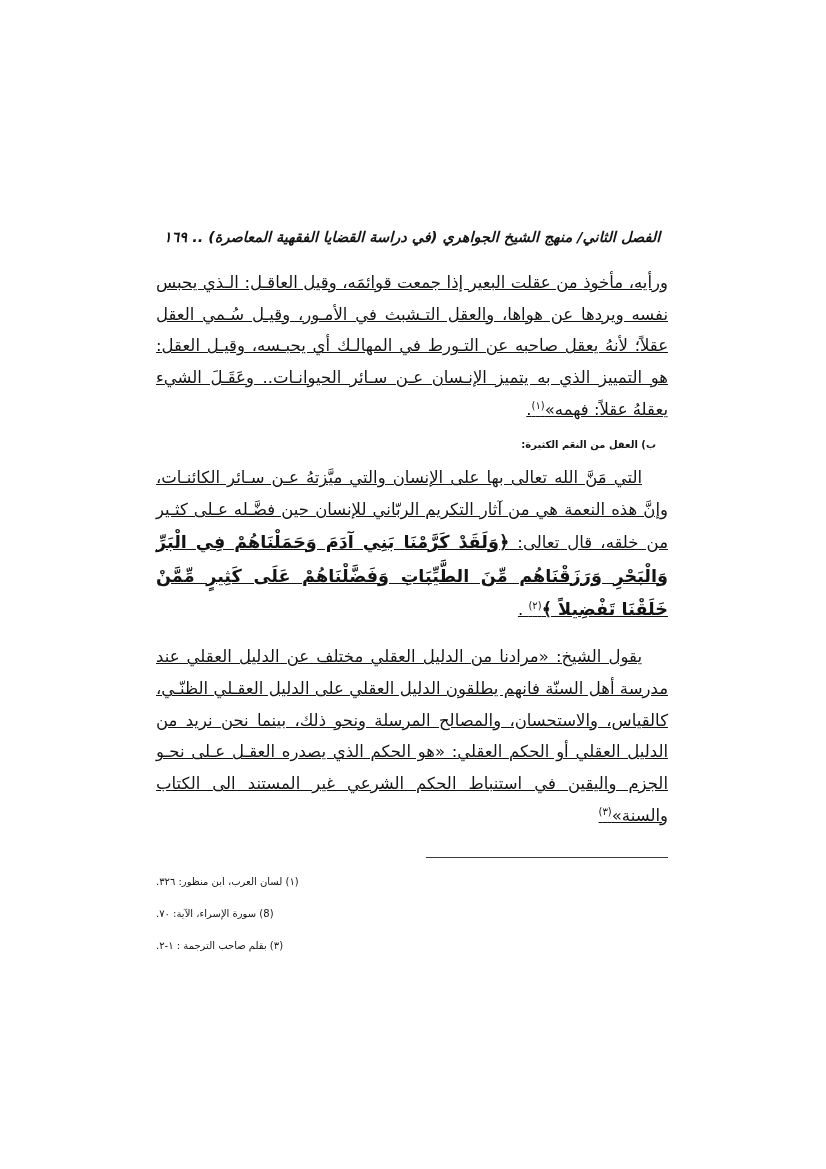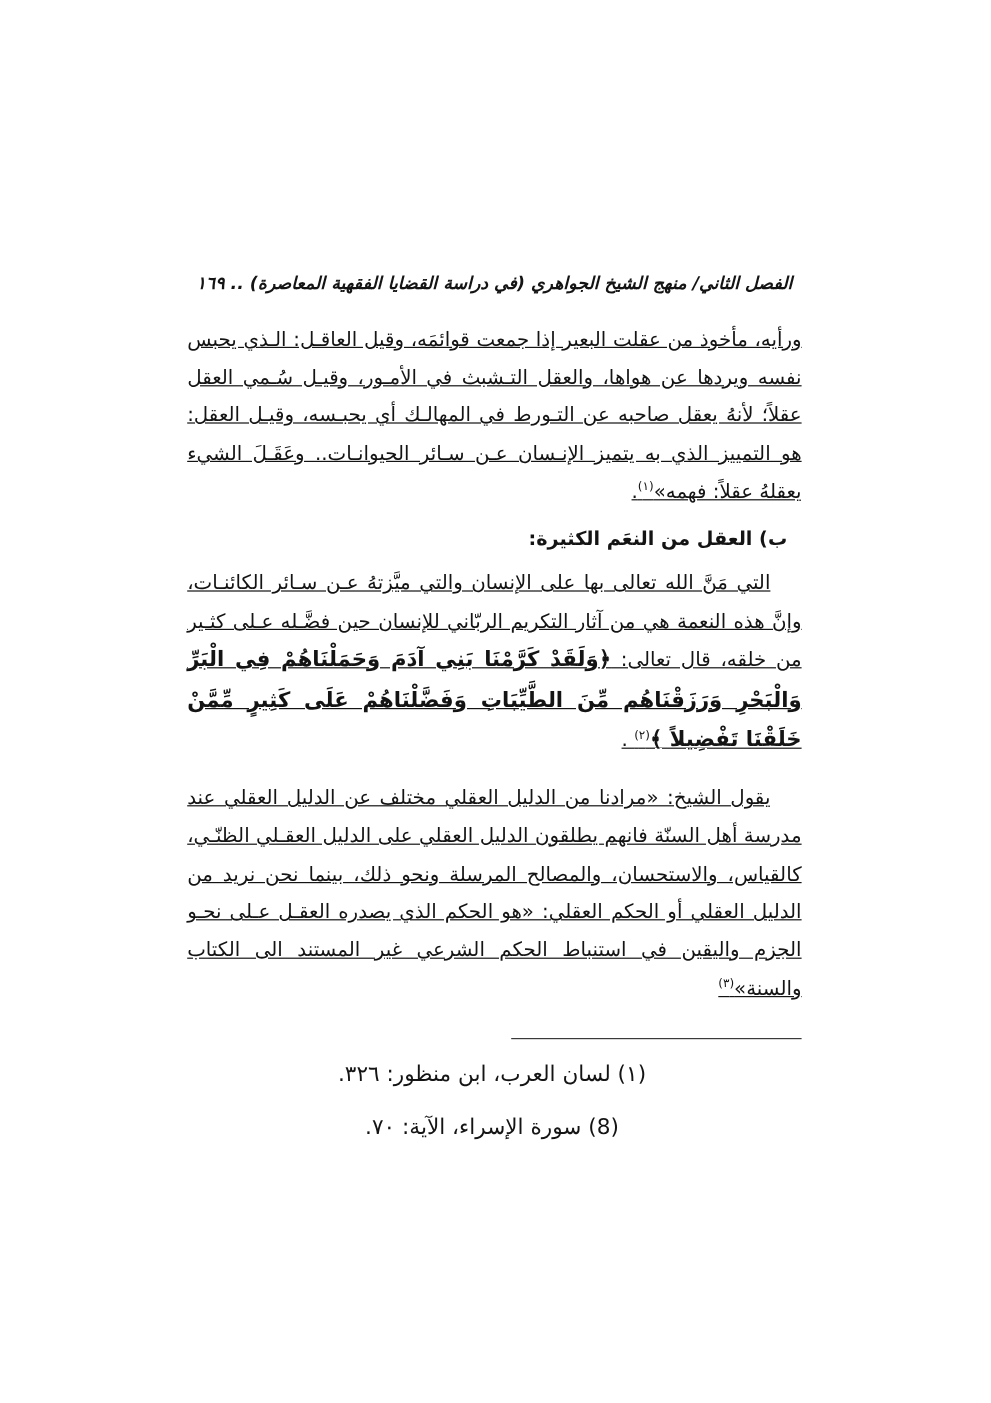"ب) العقل من النعَم الكثيرة:" .section-heading { font-size: 16px -> 10px }
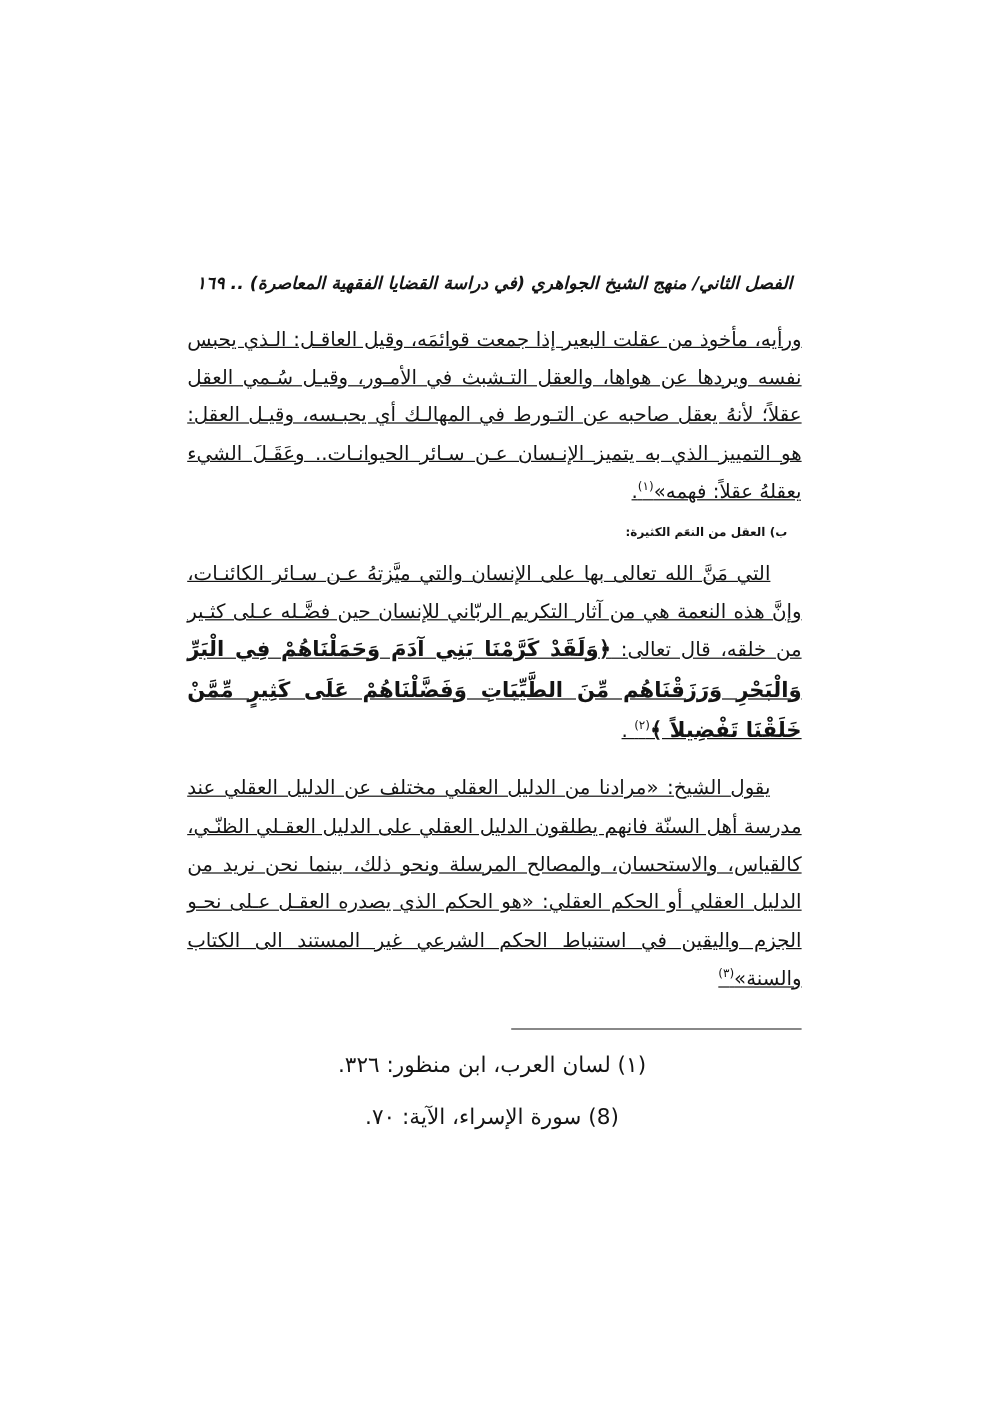"(١) لسان العرب، ابن منظور:" .footnotes { font-size: 18px -> 10px; text-align: center -> left }
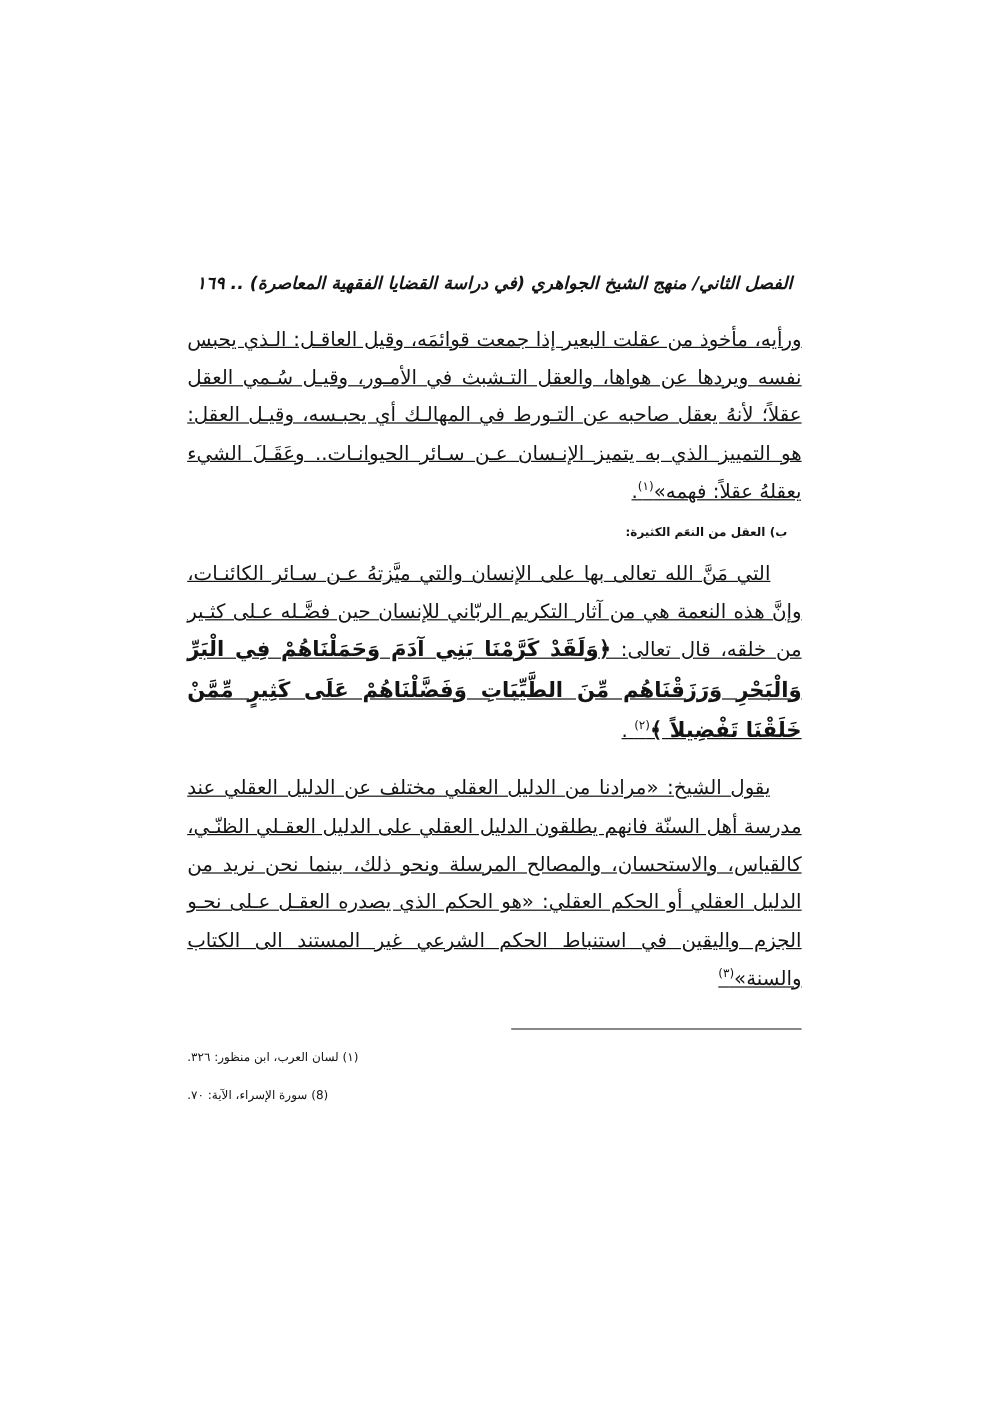"(٣) بقلم صاحب الترجمة :" div.footnote { html: none -> <div>(٣) بقلم صاحب الترجمة : ١-٢.</div> }
